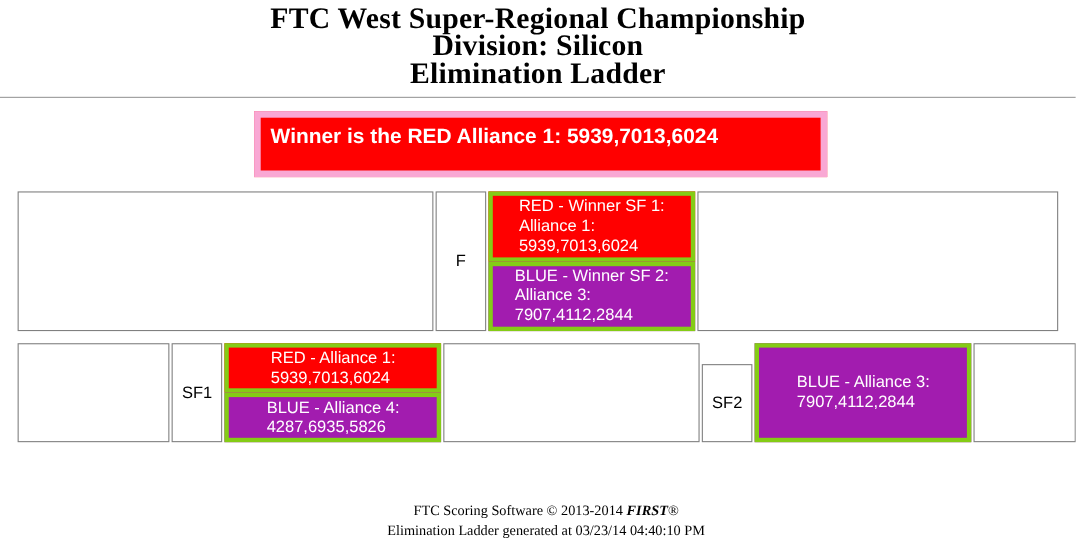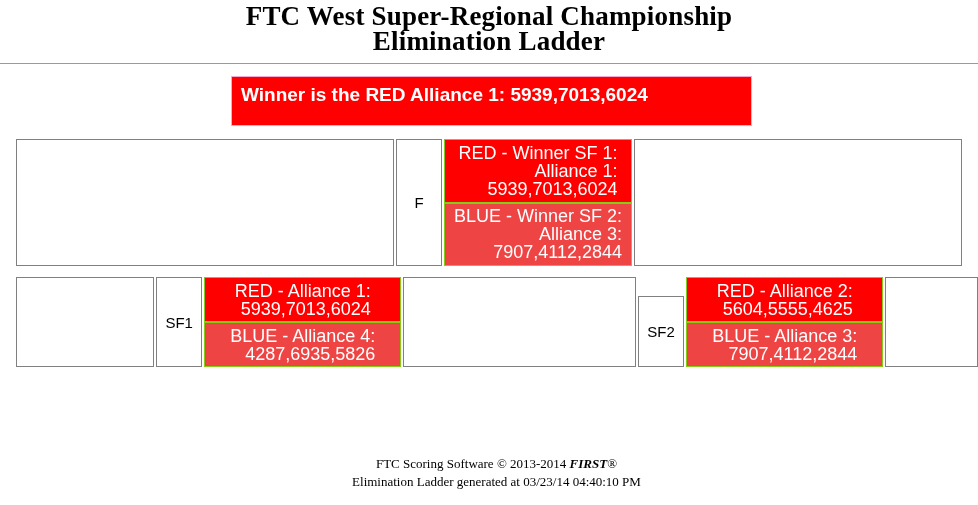"Division: Silicon" div.title-line { html: none -> <div>Division: Silicon</div> }
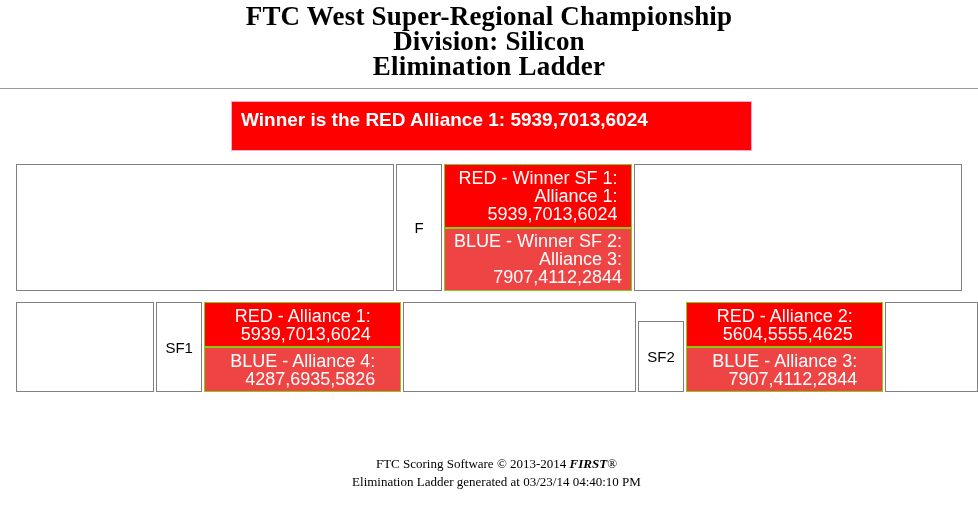"Winner is the RED Alliance" .winner-banner { border: 1px solid #f9a8d4 -> 6px solid #f9a8d4 }
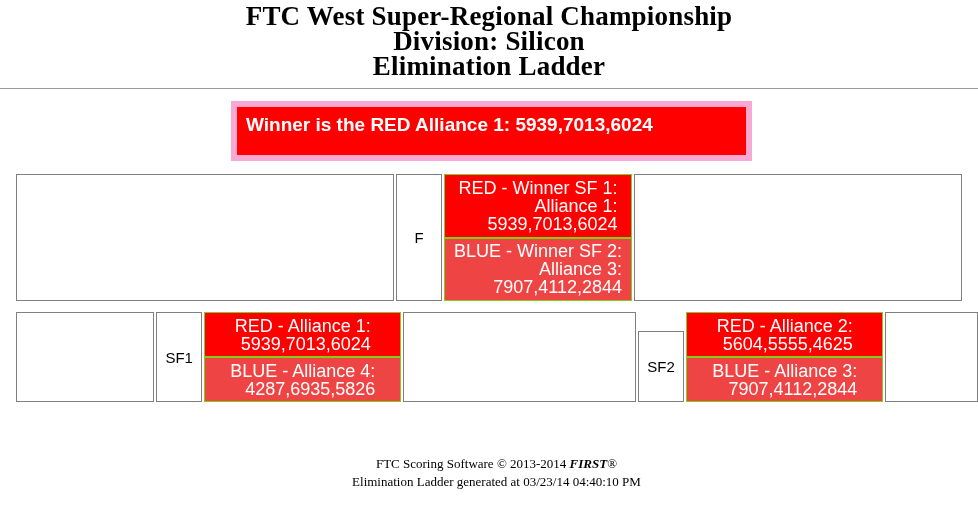"RED - Winner SF 1:" .alliance { border: 1px solid #84cc16 -> 4px solid #84cc16; font-size: 18px -> 15px; text-align: right -> left }
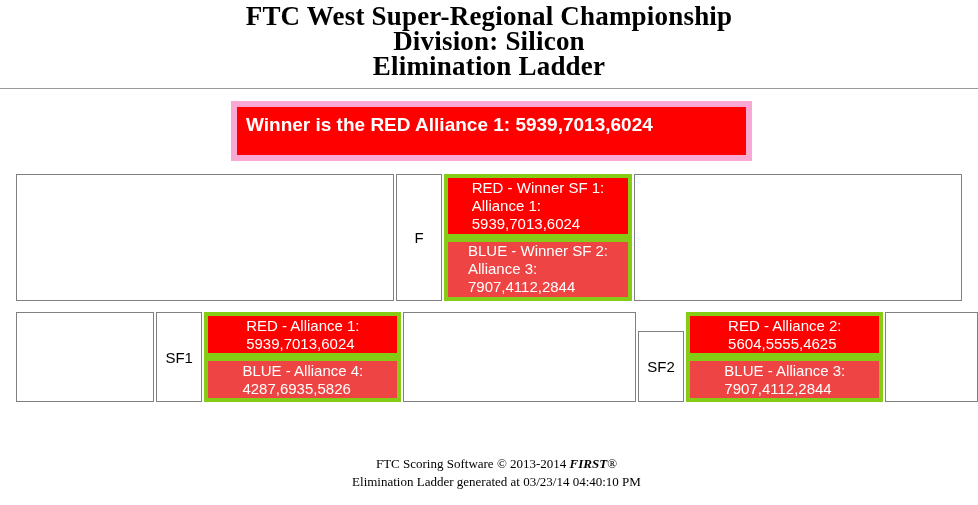"BLUE - Winner SF 2:" .alliance.blue { background: #ef4444 -> #a21caf }
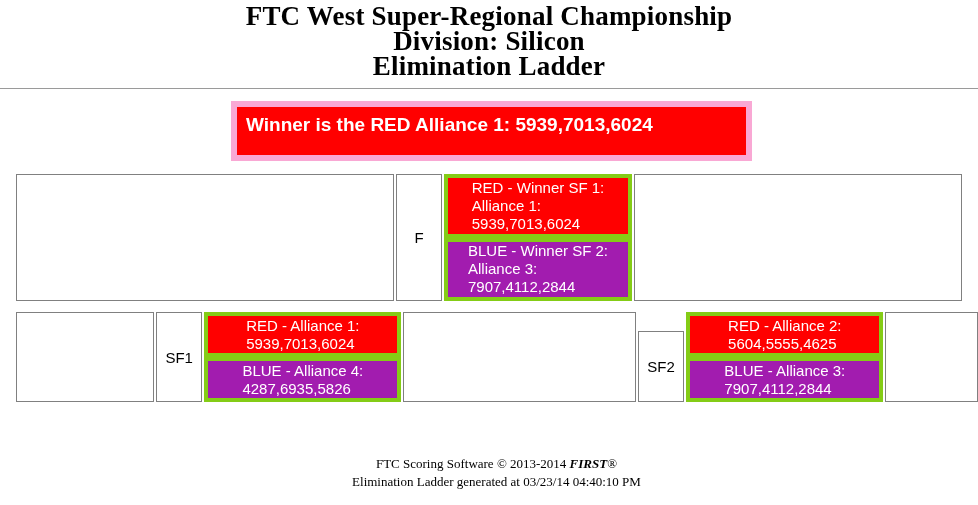"RED - Alliance 2:" div.alliance { html: <div> <span> <span>RED - Alliance 2:</span><br> <span>5604,5555,4625</span> </span> </div> -> none }
